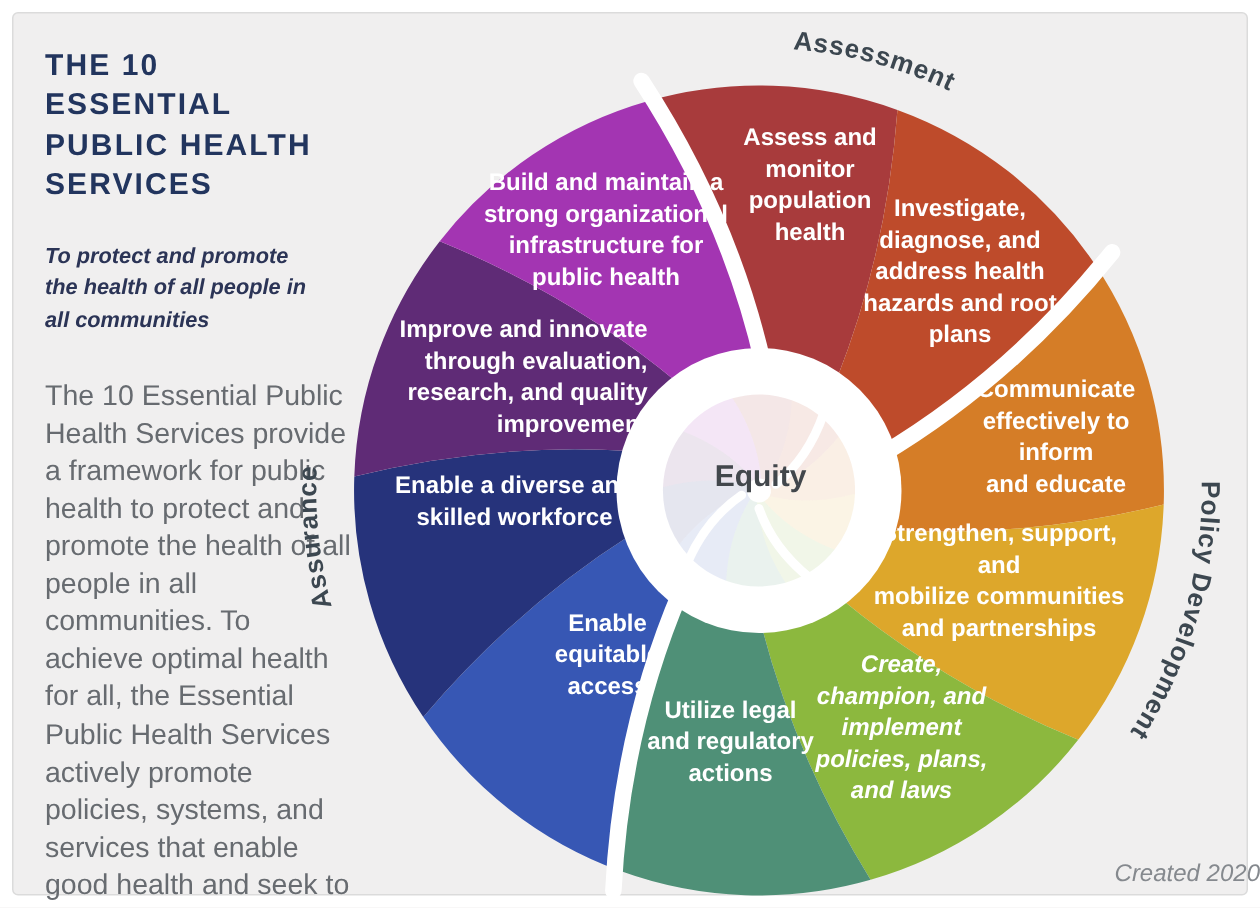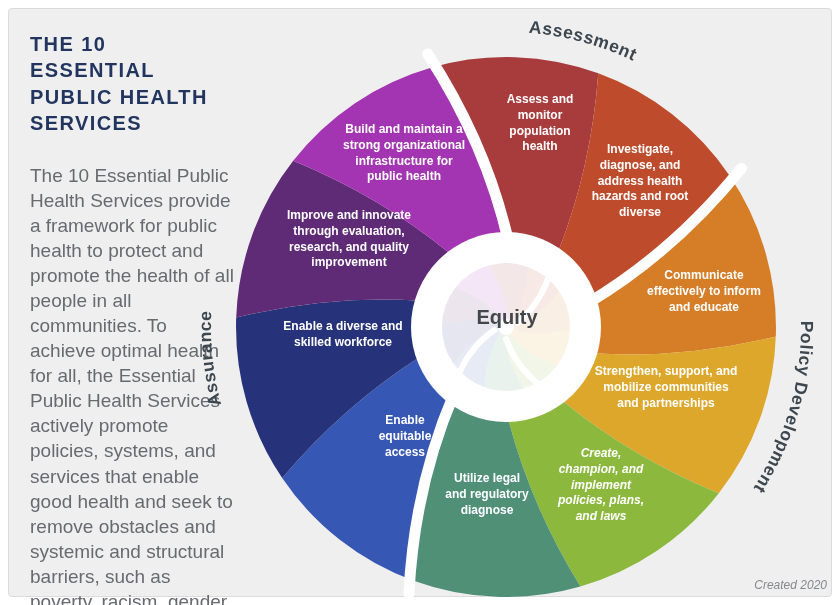"Assess and" .sl { font-size: 12px -> 16px }
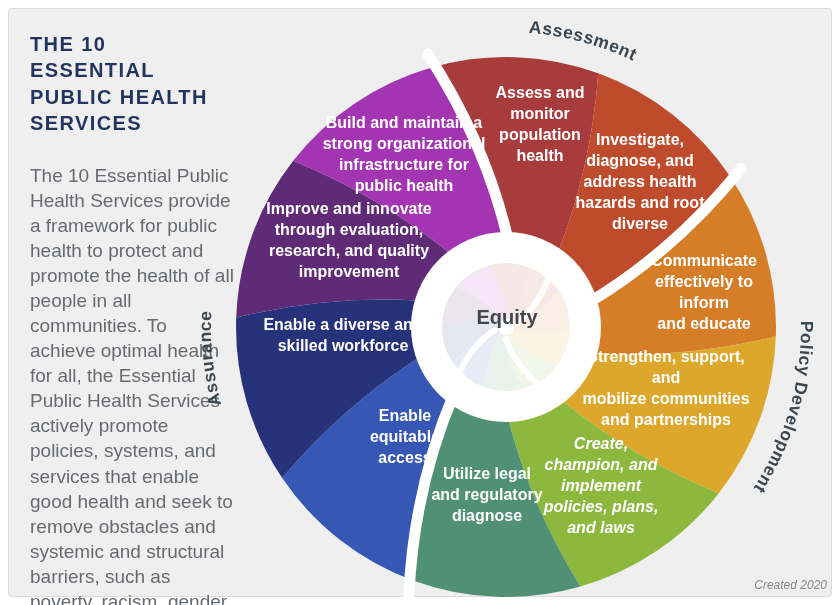"Investigate," div.sl { text: diverse -> plans }
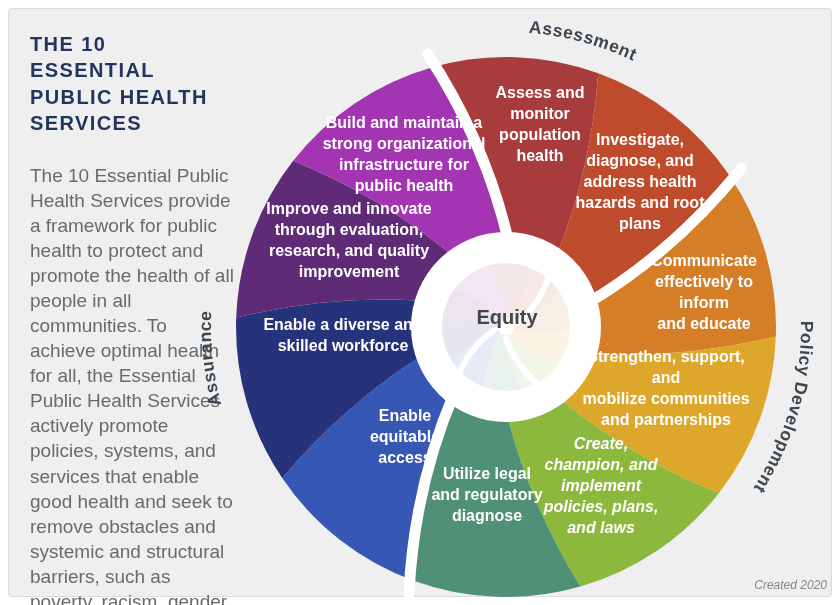"To protect and promote" p.subtitle { html: none -> <p>To protect and promote the health of all people in all communities</p> }
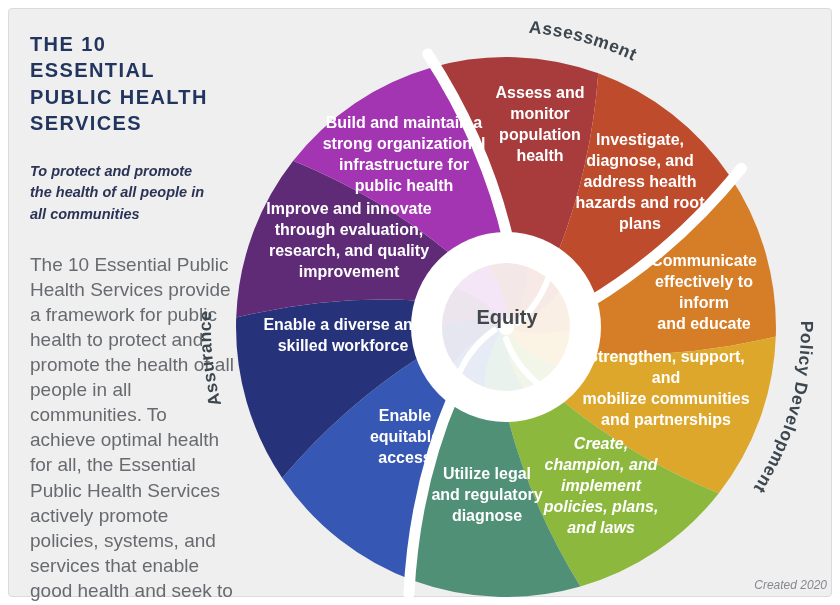"Improve and innovate" #sl9 { text-align: none -> right; top: 240px -> 252px }
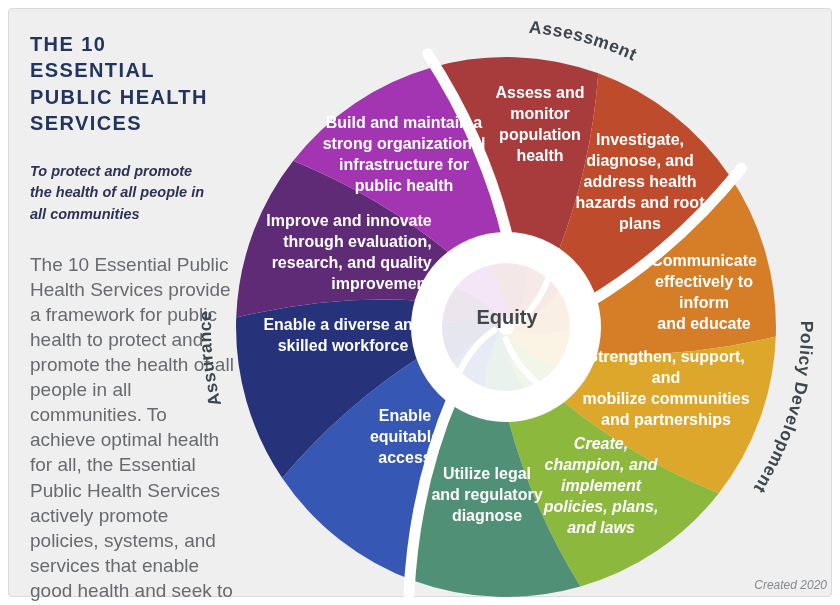"Utilize legal" div.sl { text: diagnose -> actions }
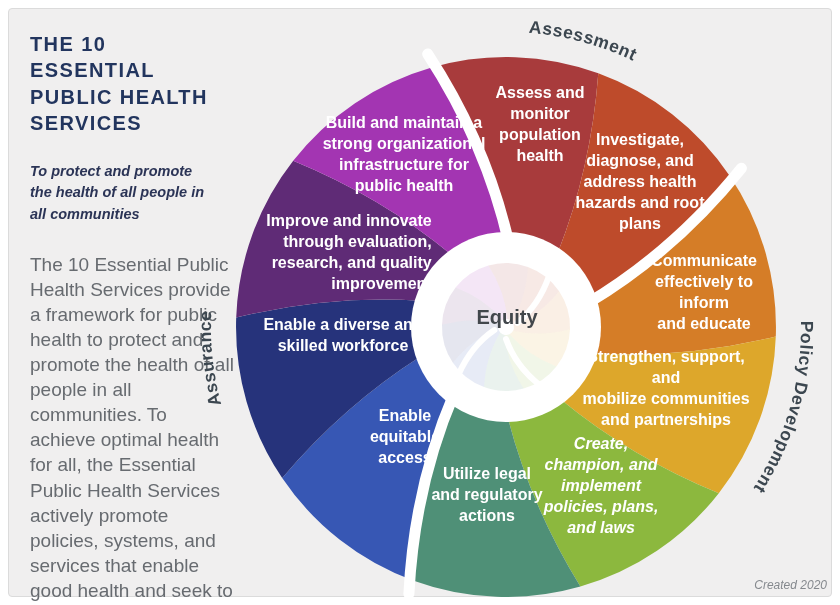"Created 2020" .credit { font-size: 12px -> 16px; right: 13px -> 0 }
